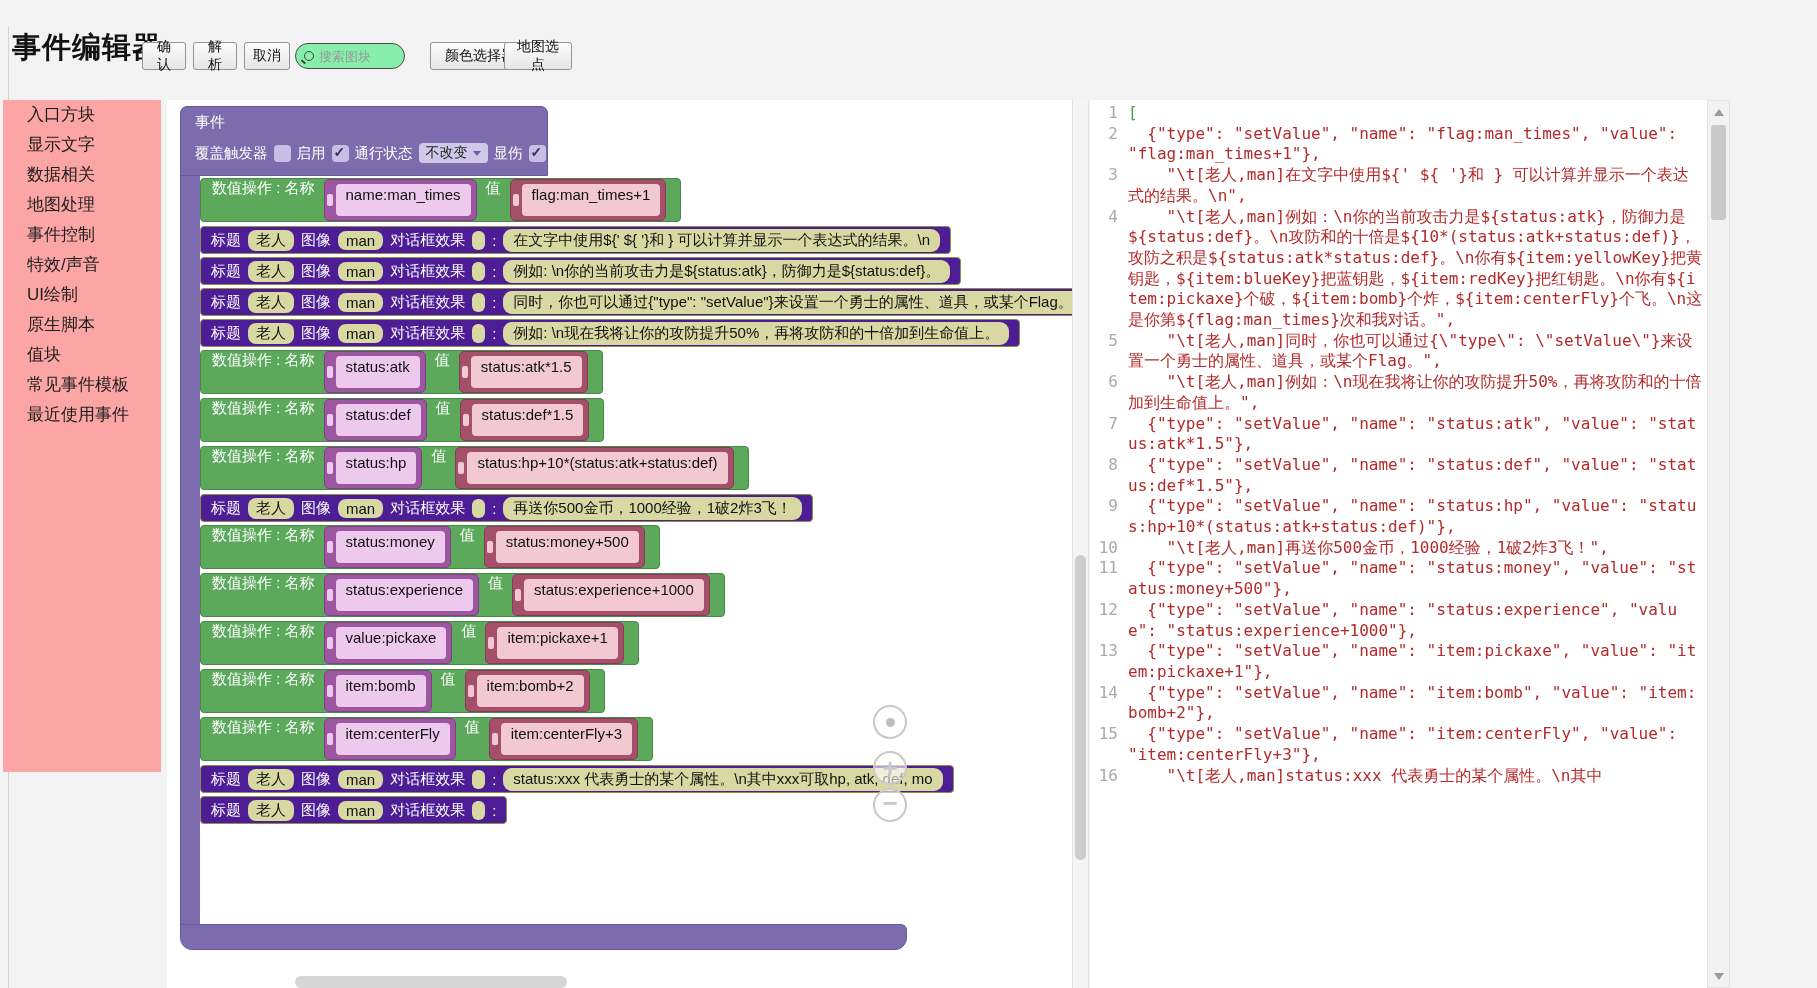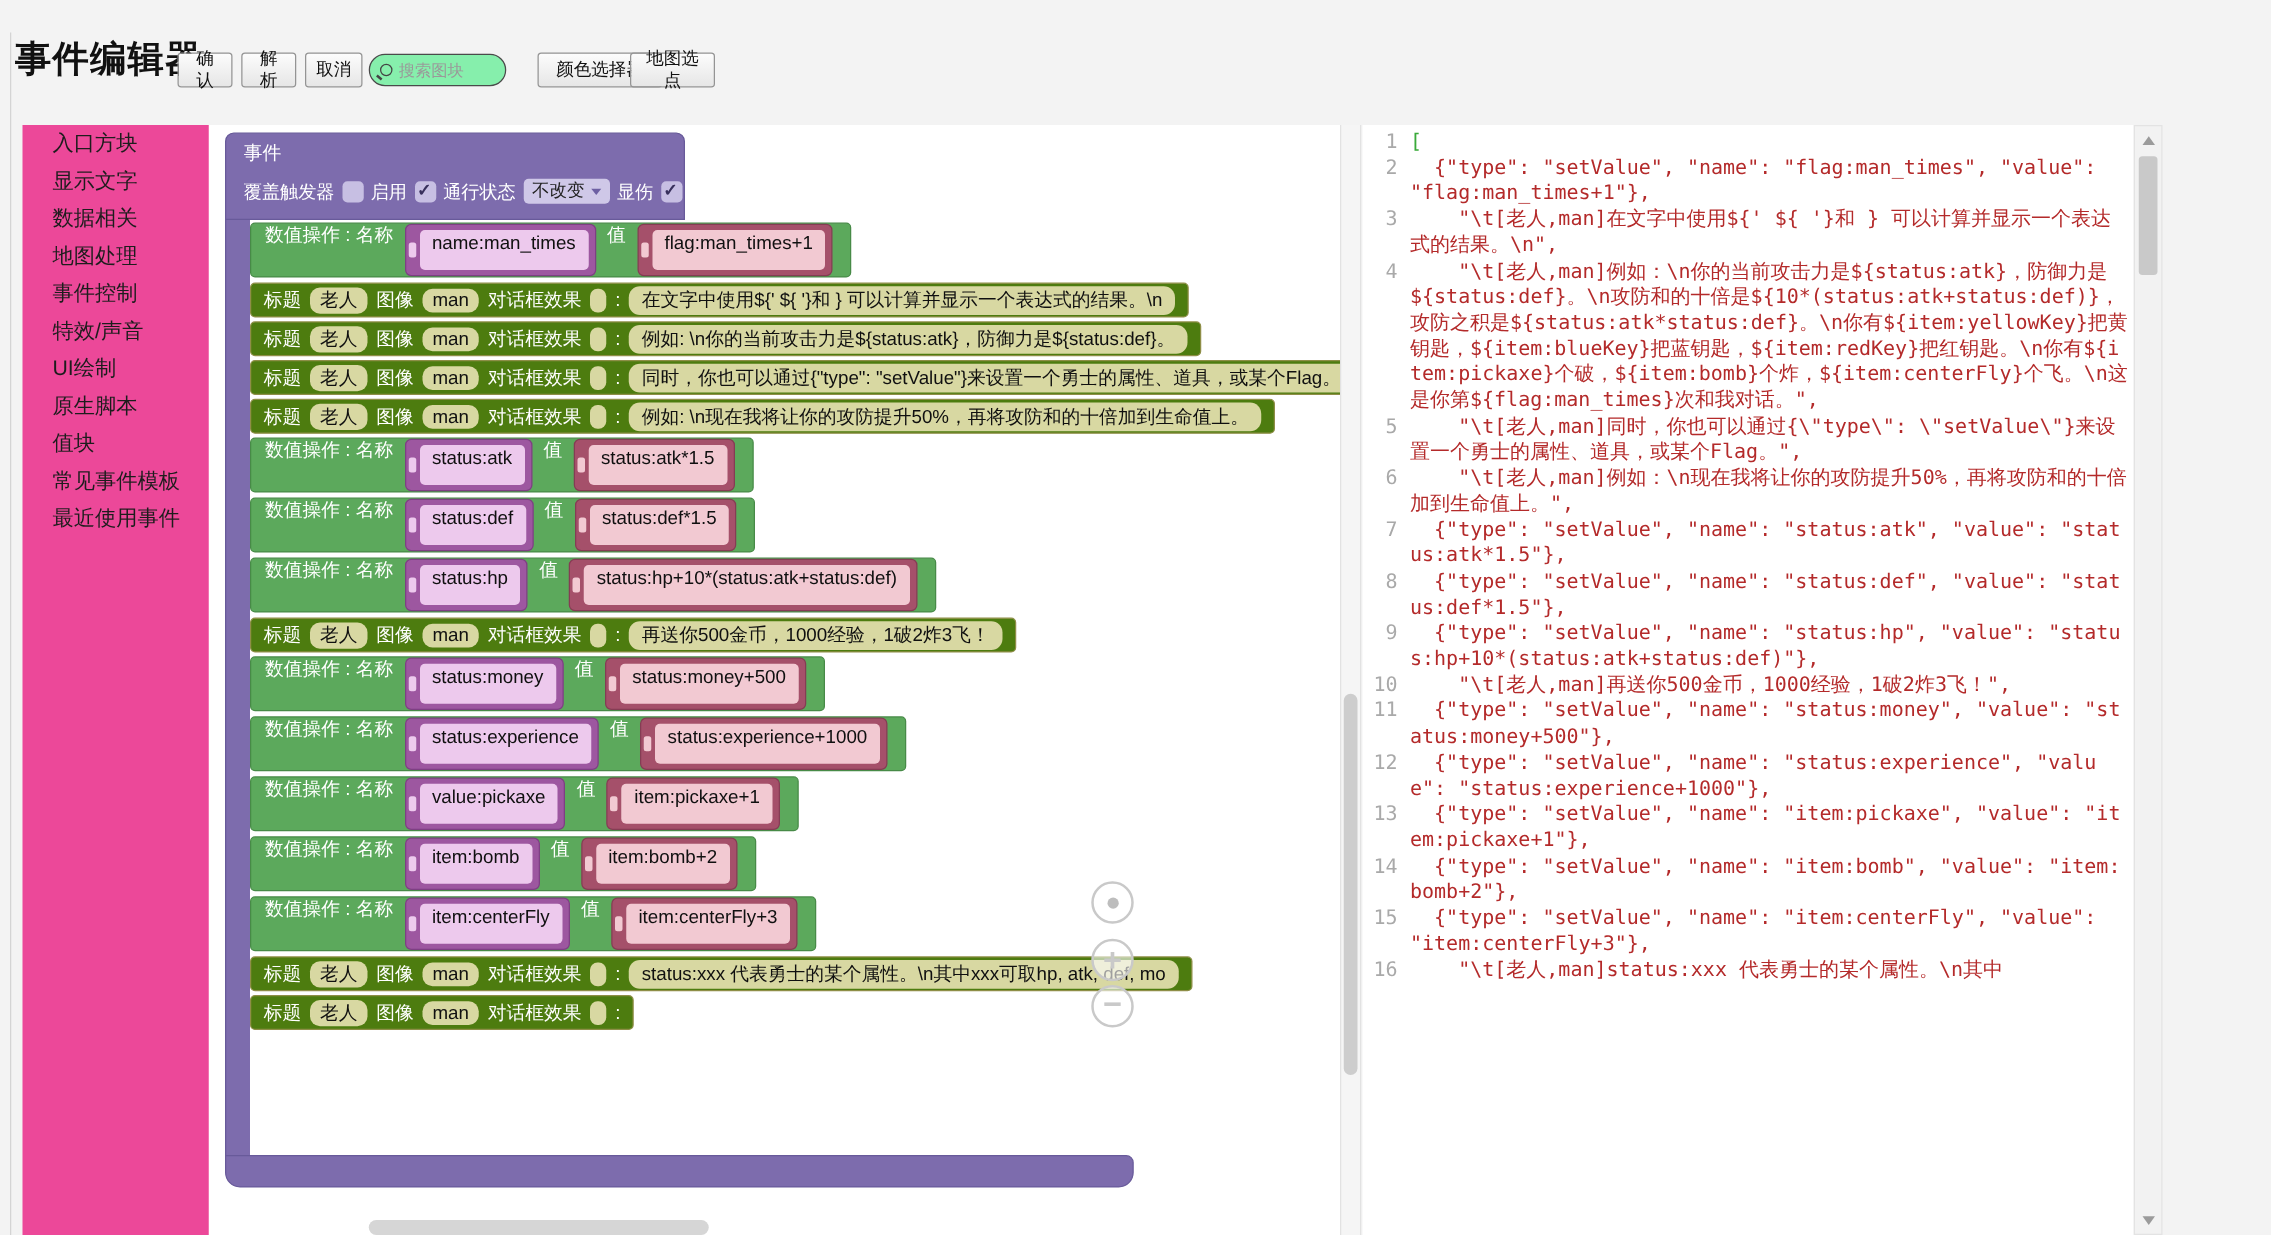"入口方块" #sidebar { background: #ec4899 -> #fca5a5; height: 888px -> 672px; left: 18px -> 3px }
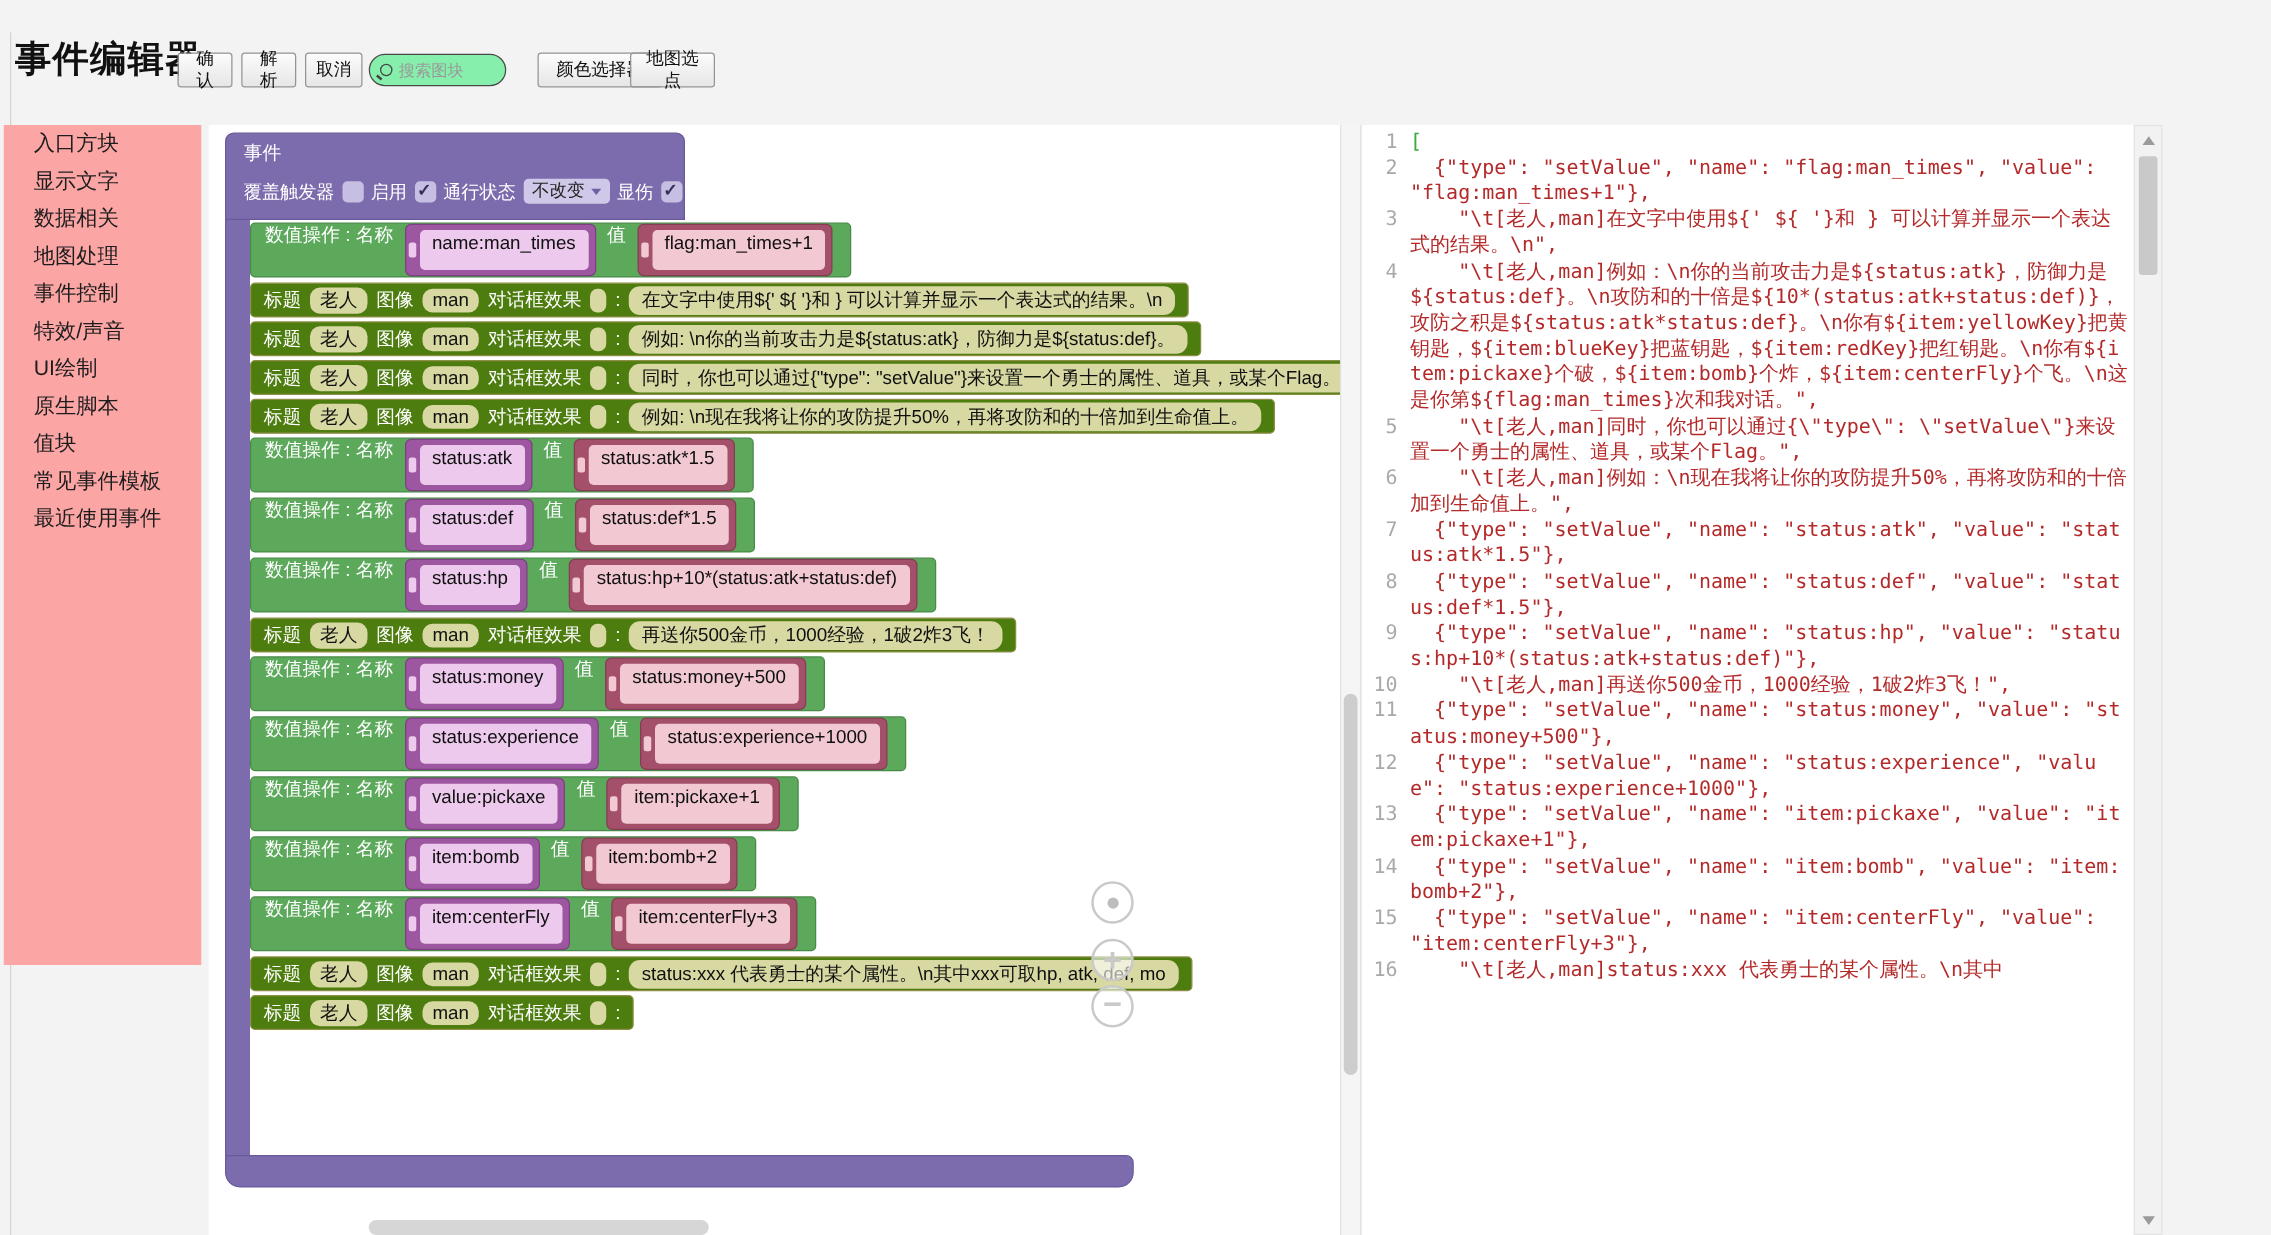"标题" .row-olive { background: #4d7c0f -> #4c1d95 }
